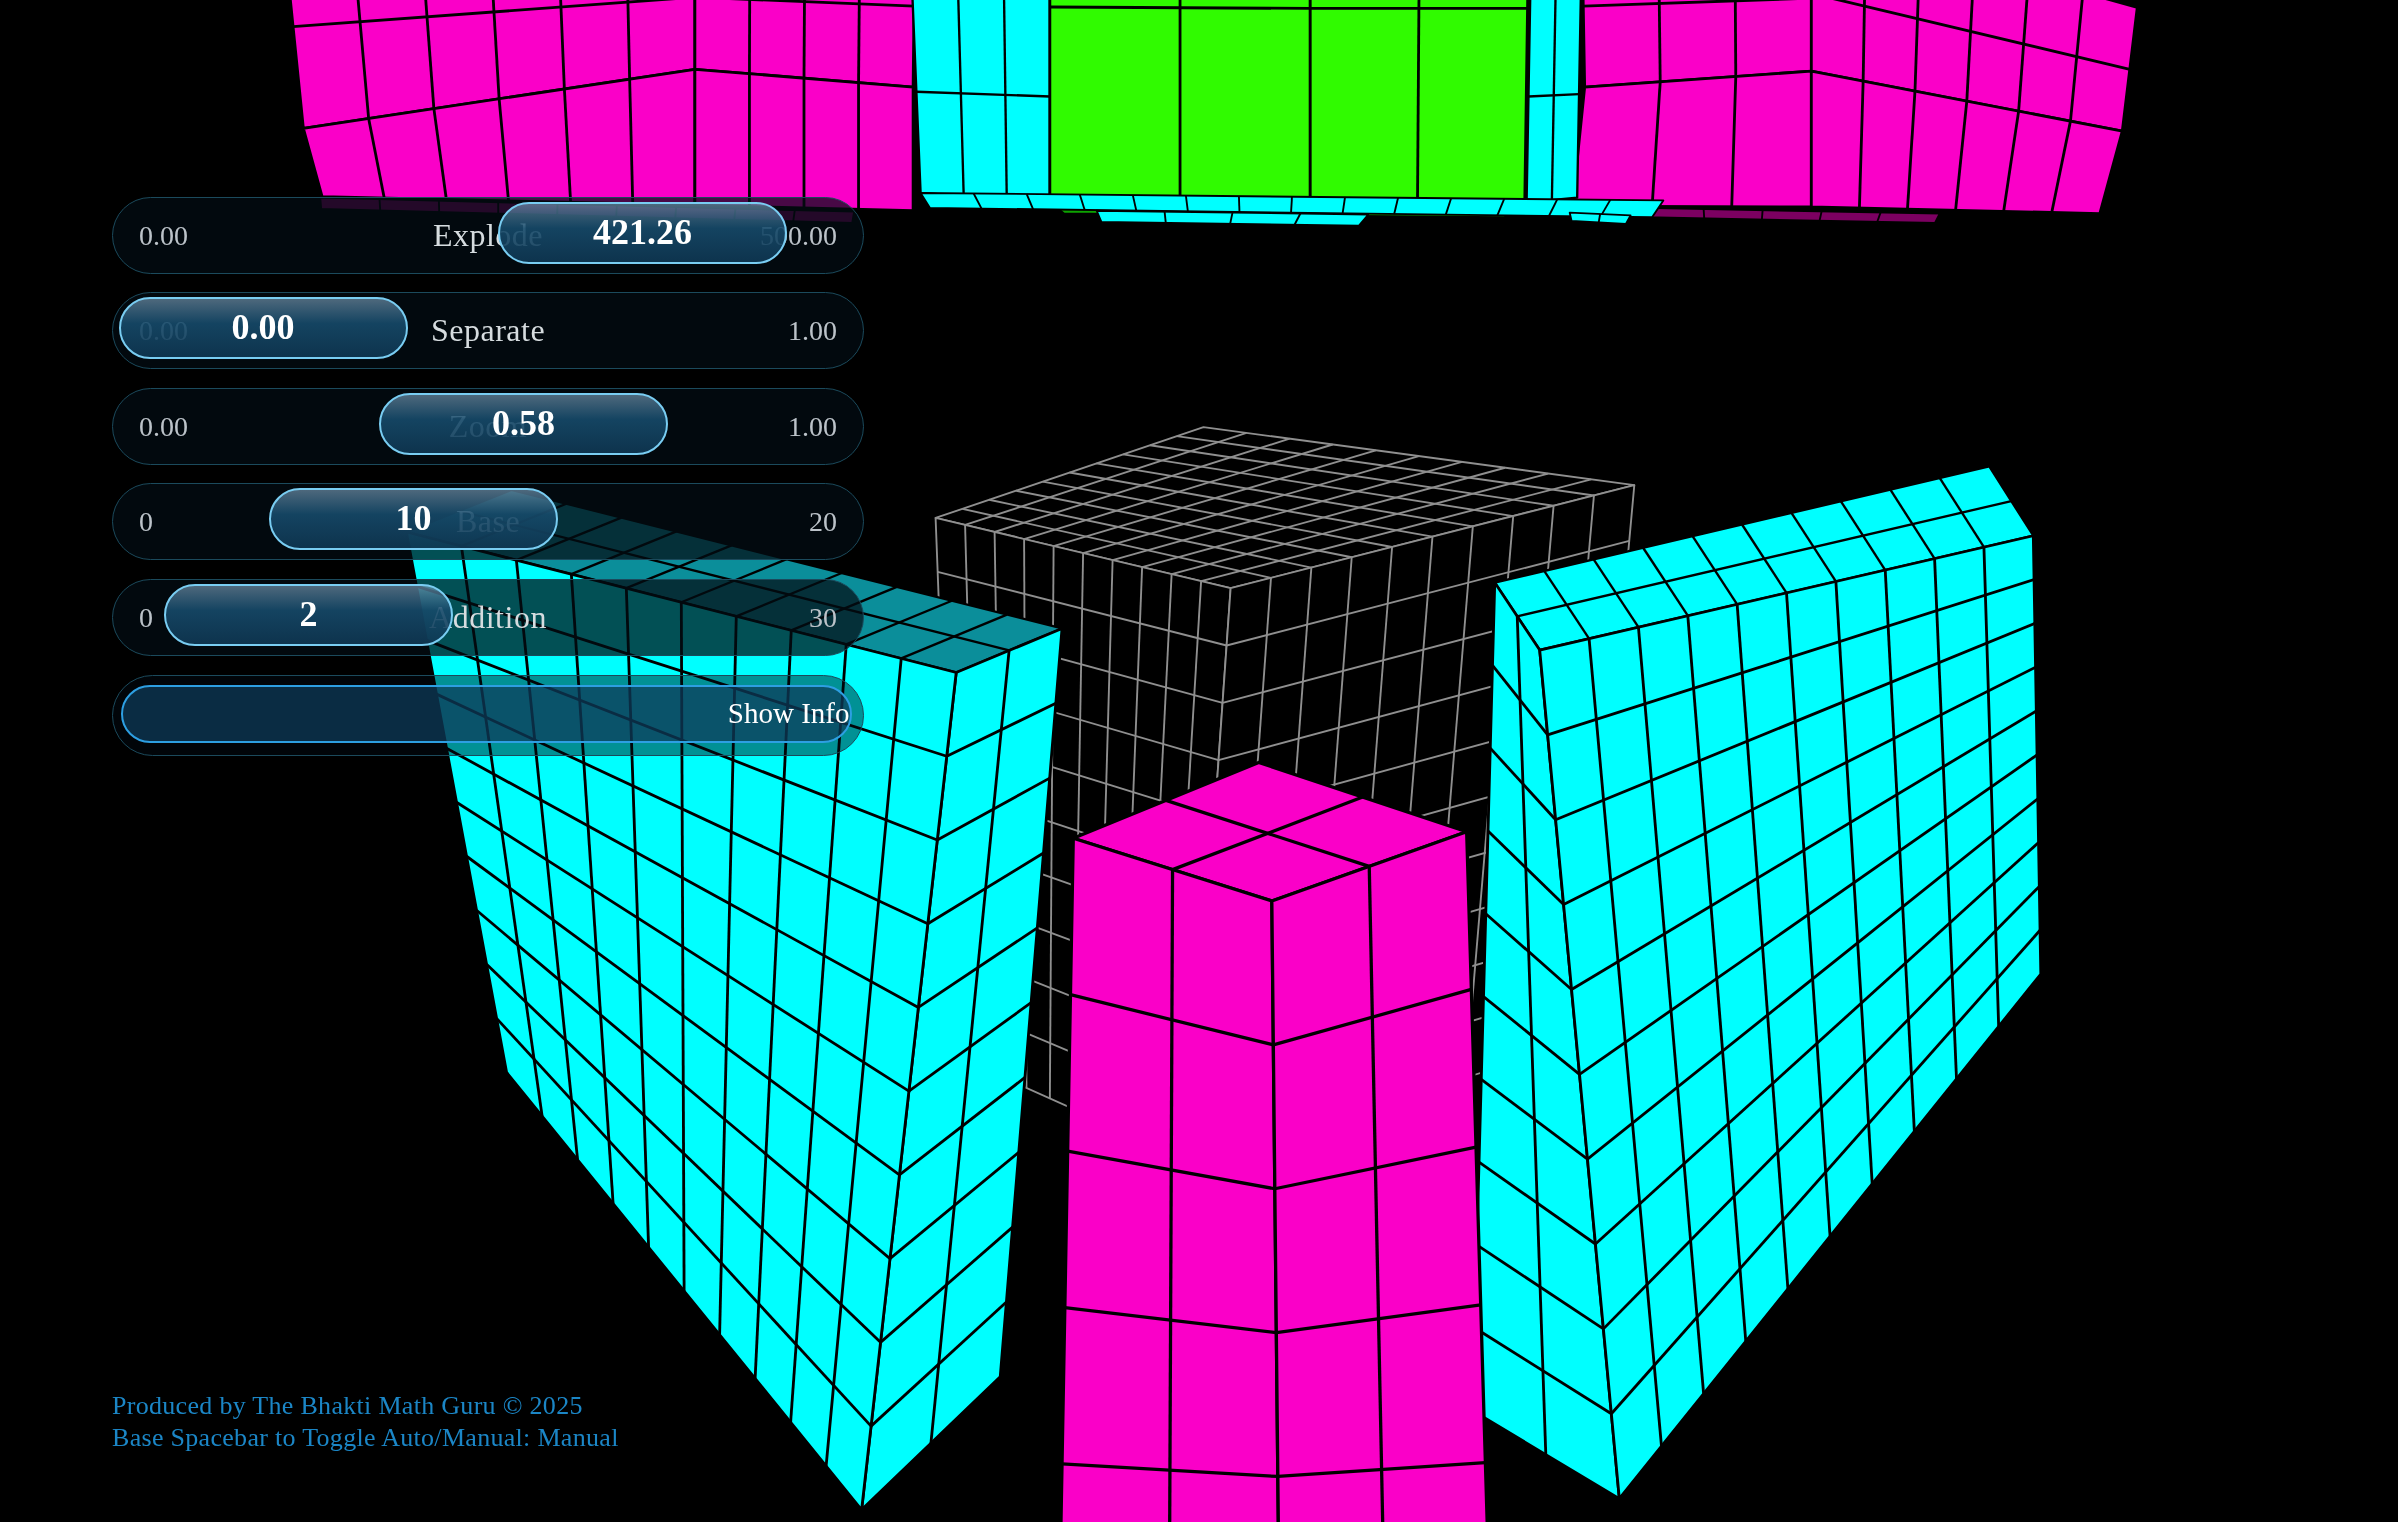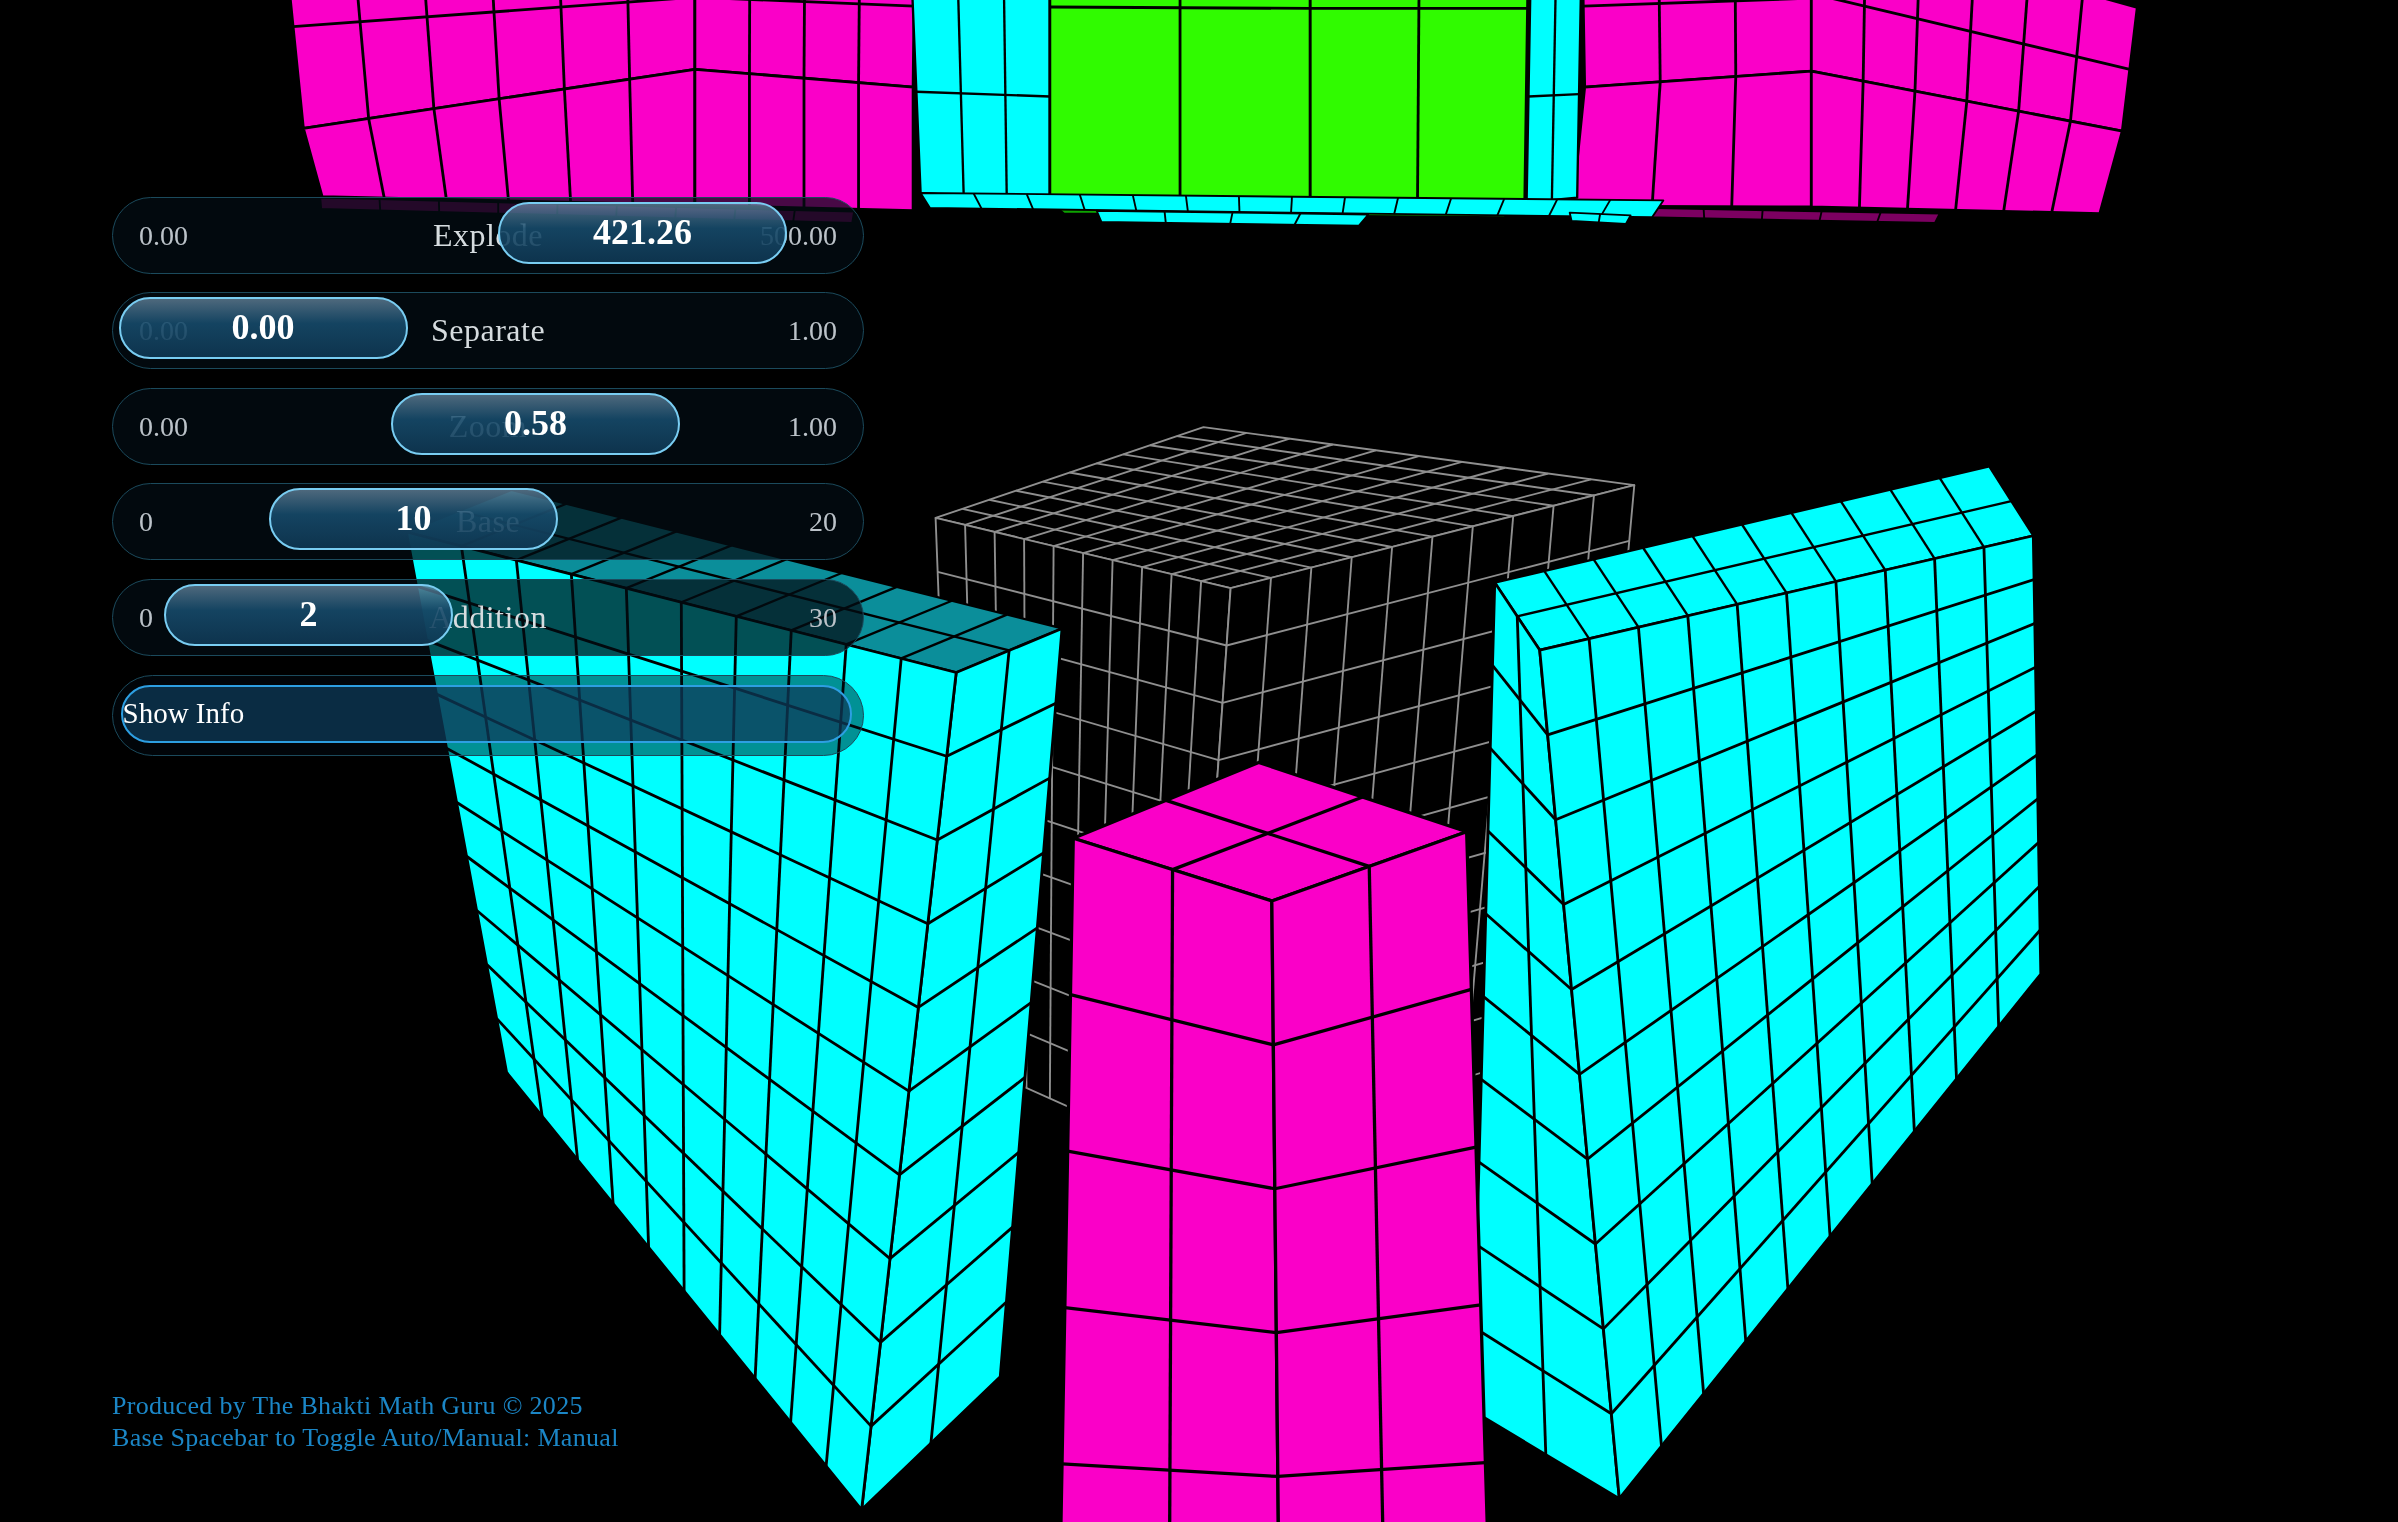"0.58" div.thumb { left: 278px -> 266px }
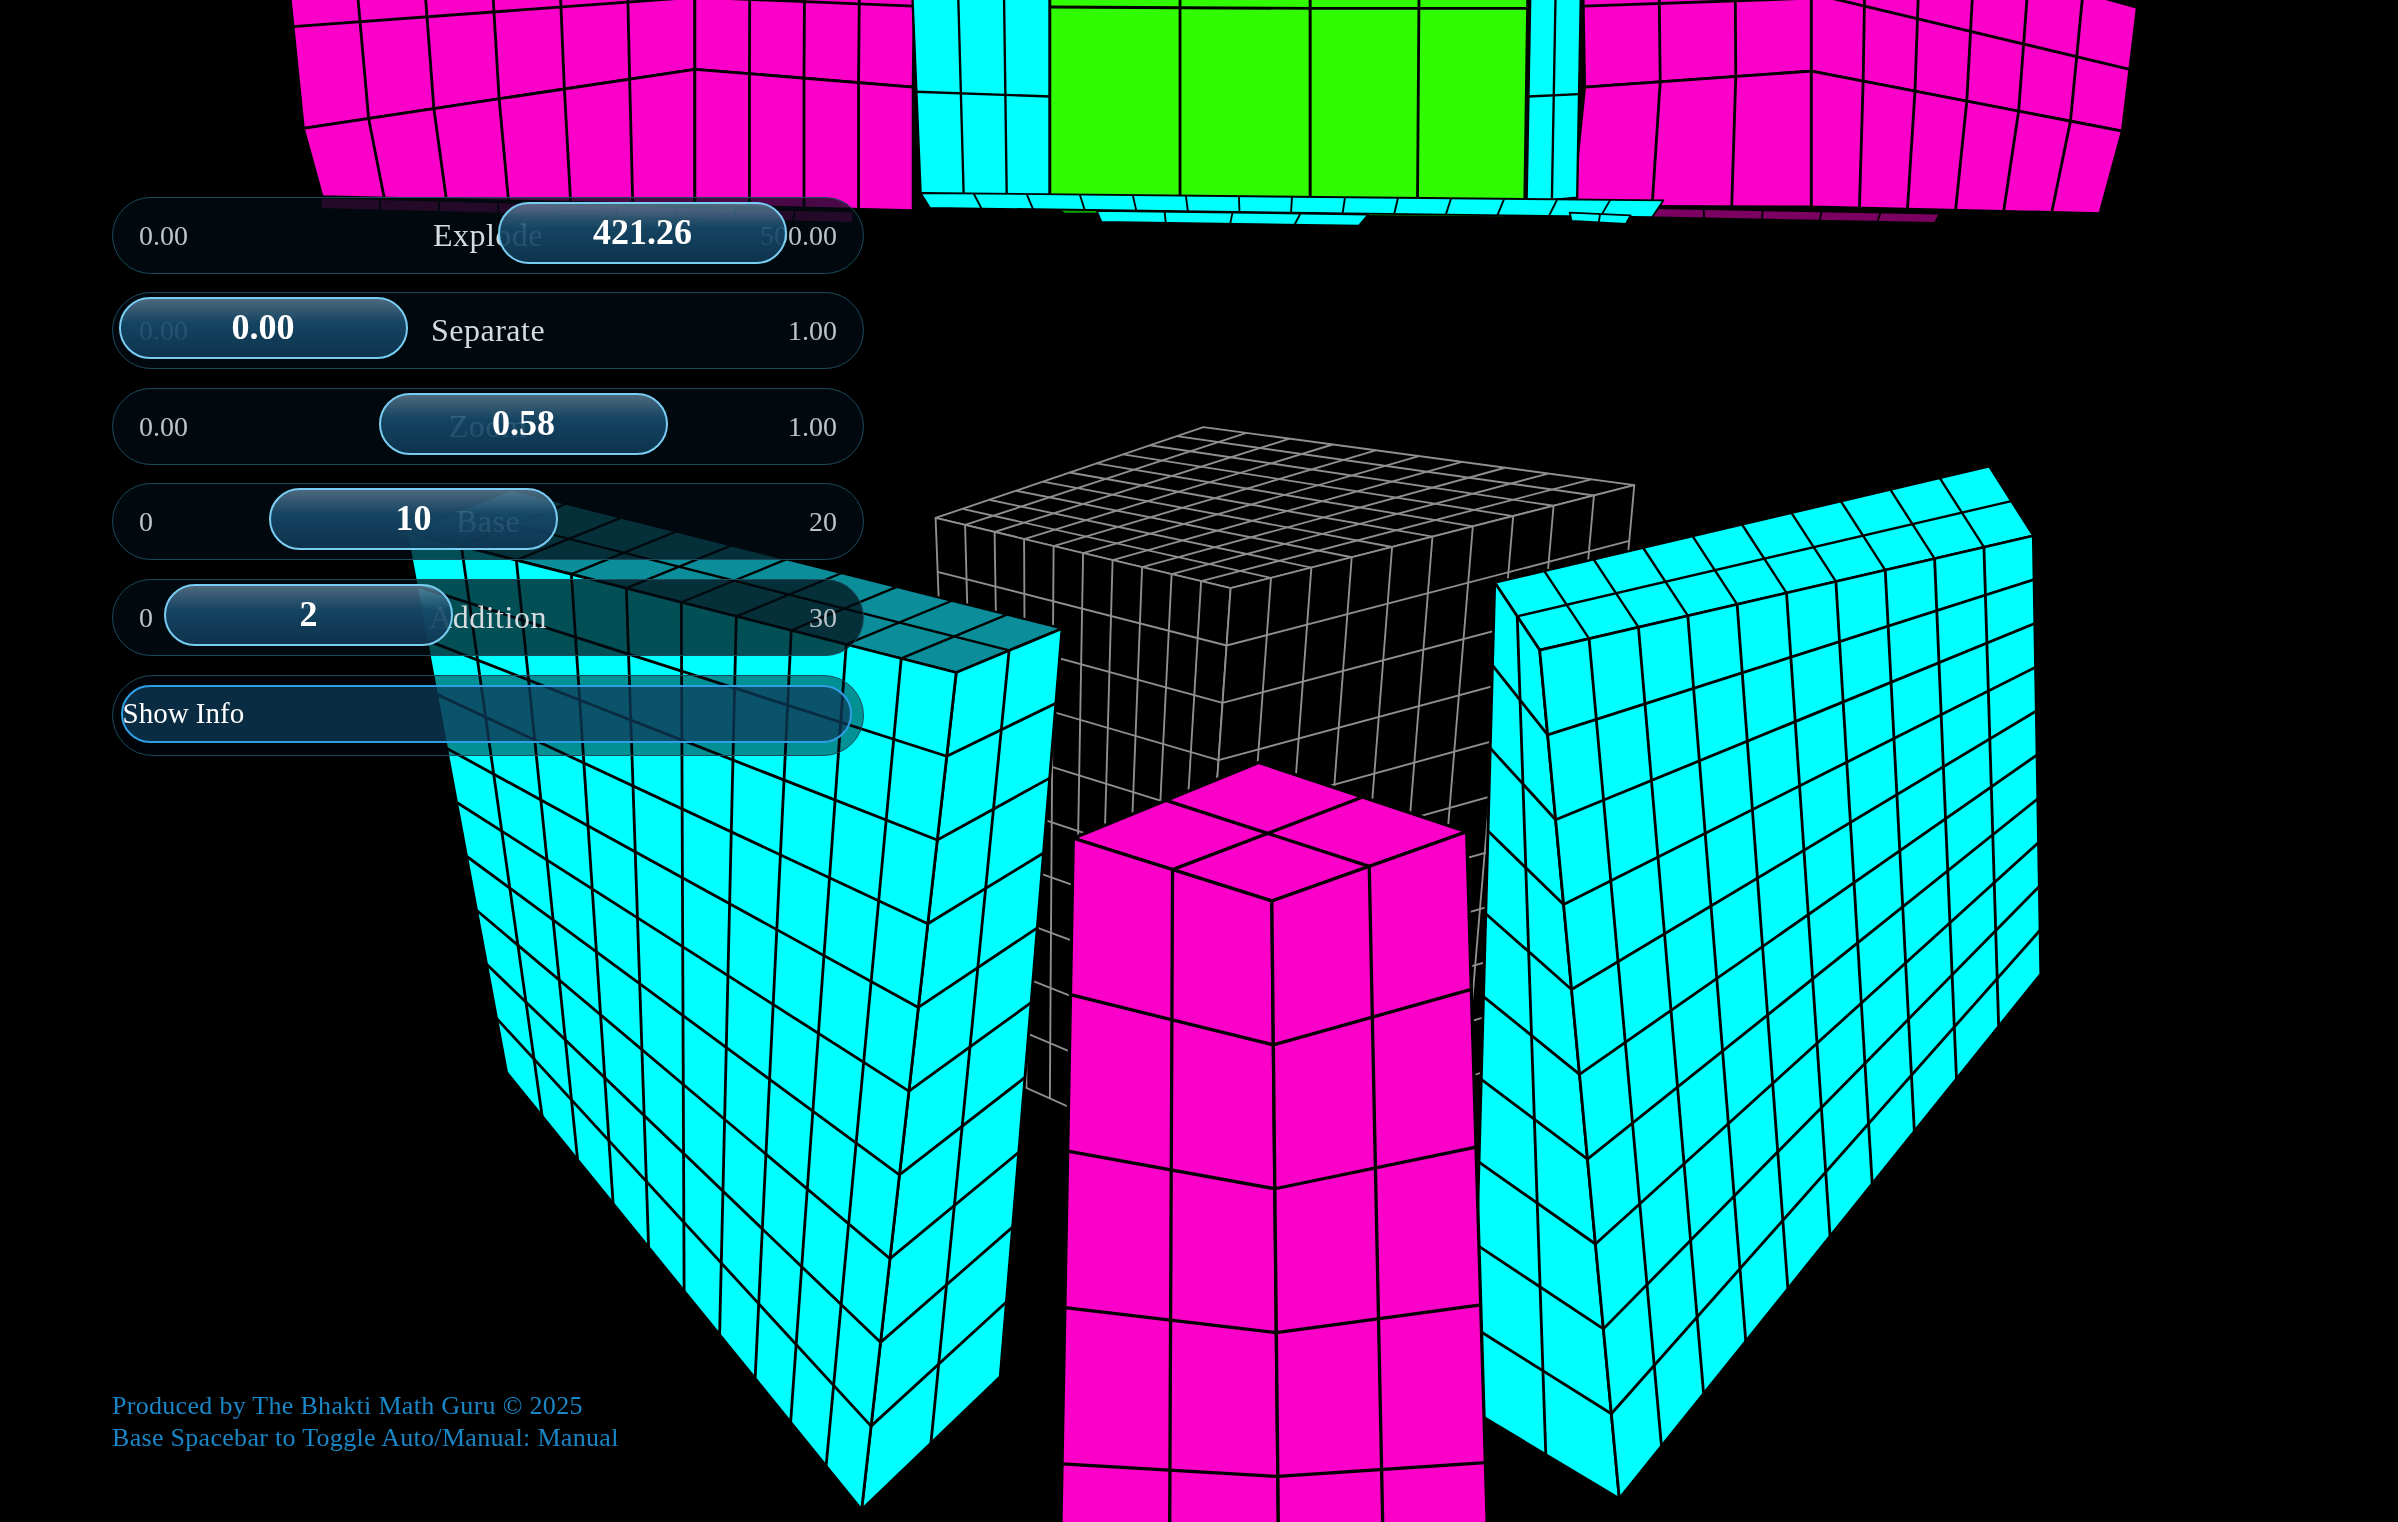"Show Info" .info-button { text-align: left -> right }
